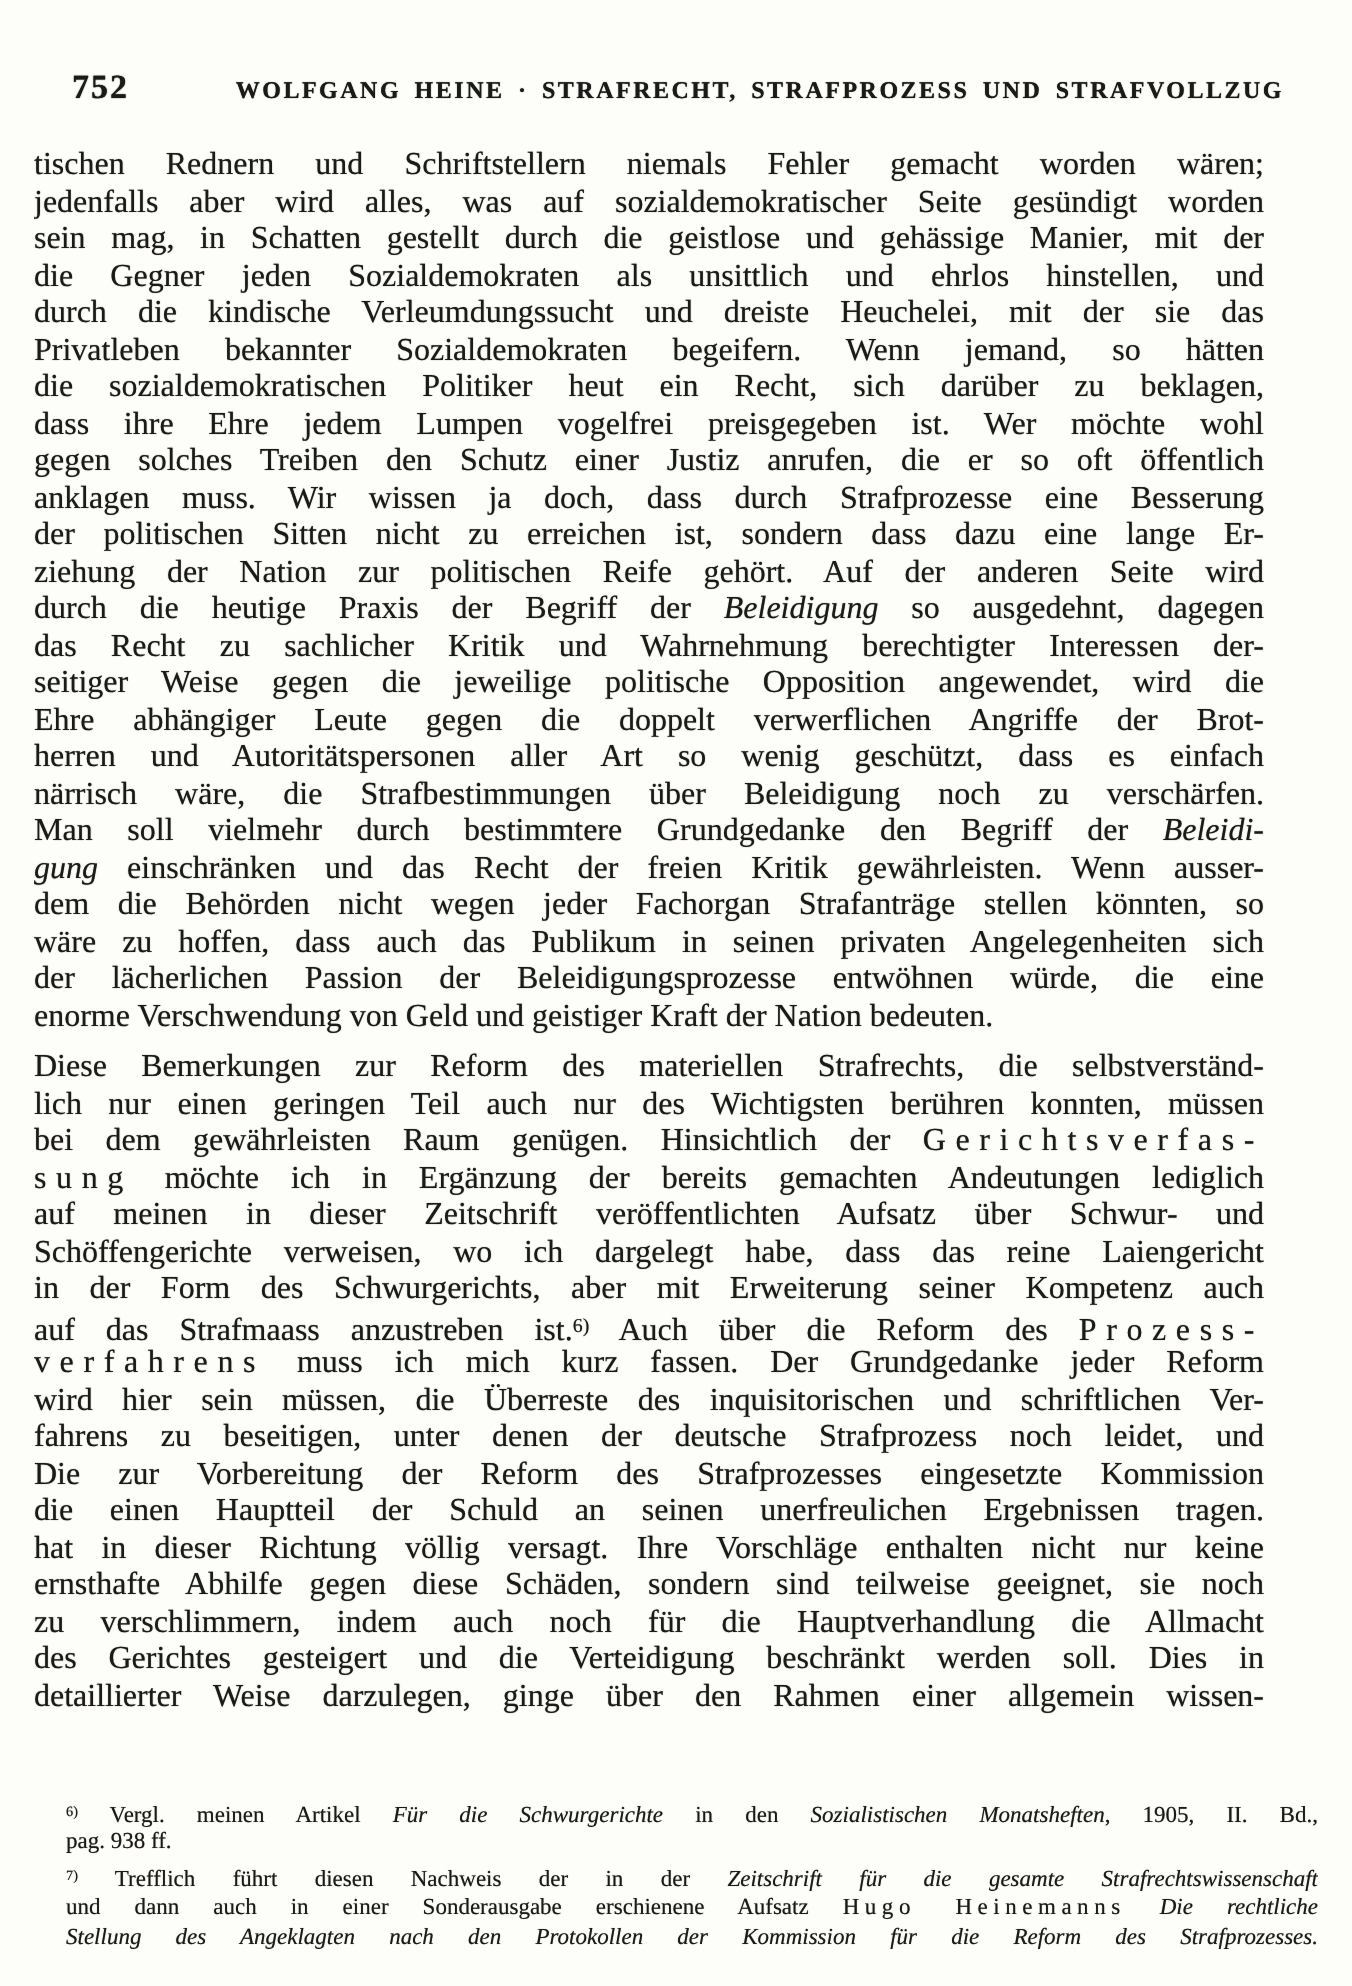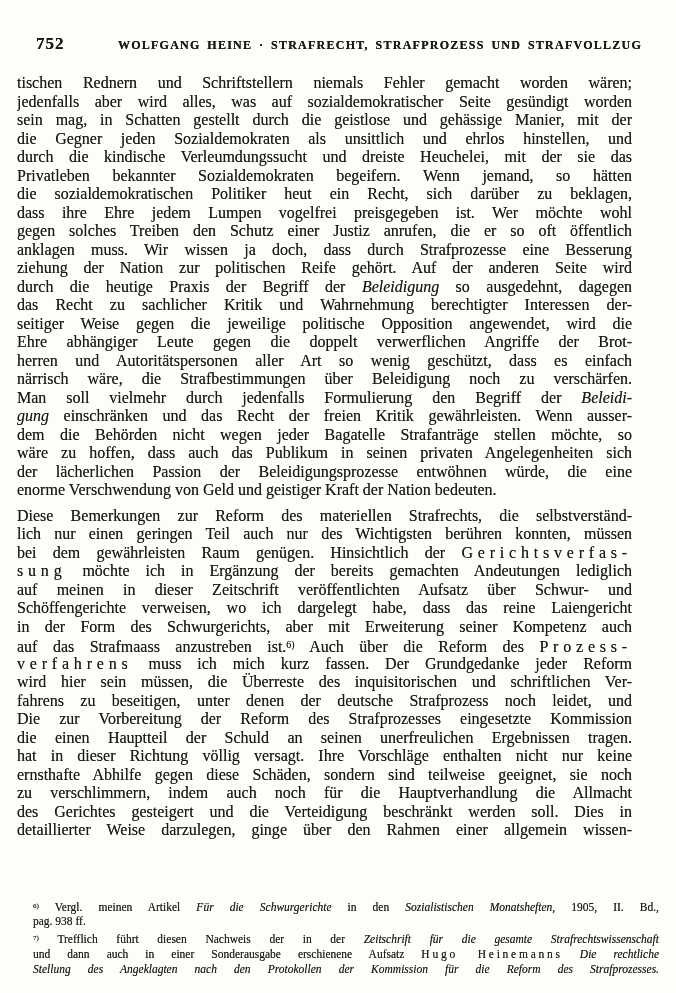"der politischen Sitten nicht zu" div.line { html: none -> <div><span>der politischen Sitten nicht zu erreichen ist, sondern dass dazu eine lange Er-</span></div> }
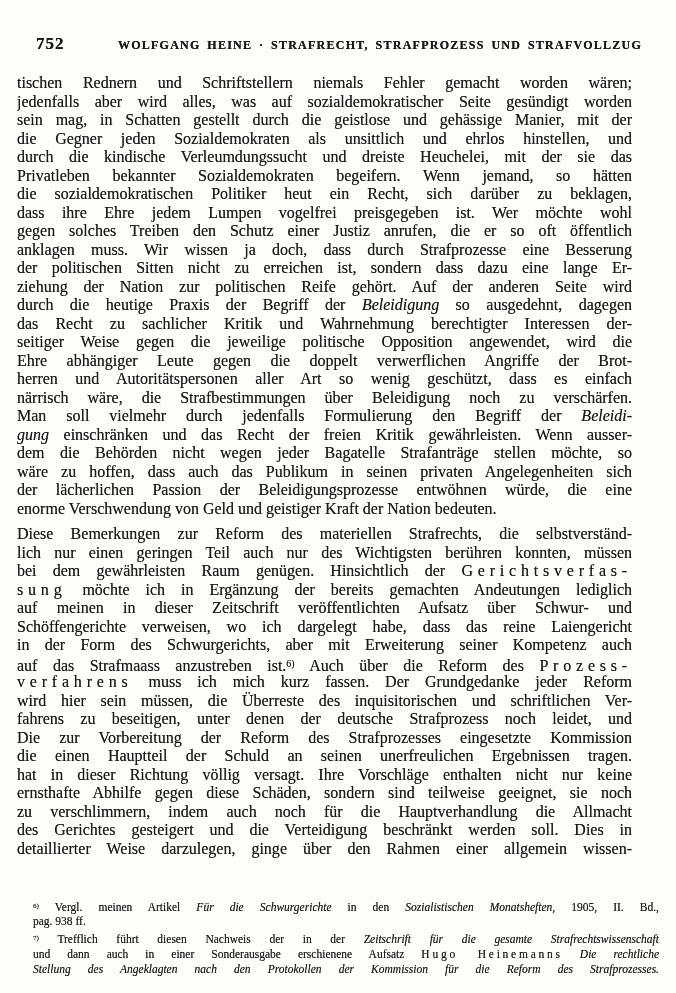"Man soll vielmehr durch jedenfalls" span { text: jedenfalls Formulierung -> bestimmtere Grundgedanke }
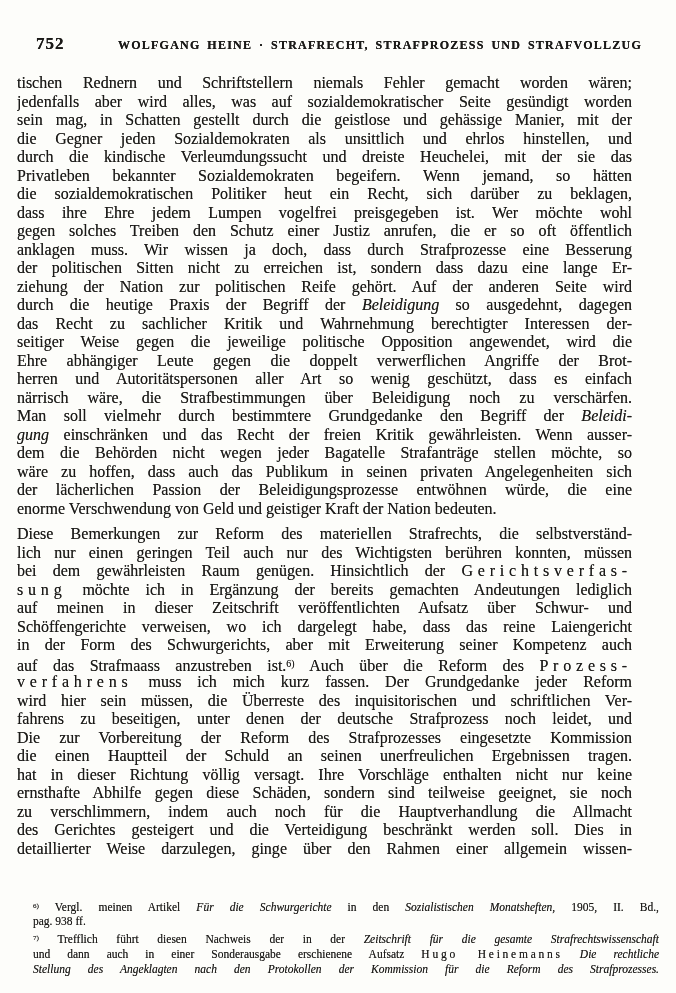"dem die Behörden nicht wegen" span { text: Bagatelle Strafanträge stellen möchte -> Fachorgan Strafanträge stellen könnten }
